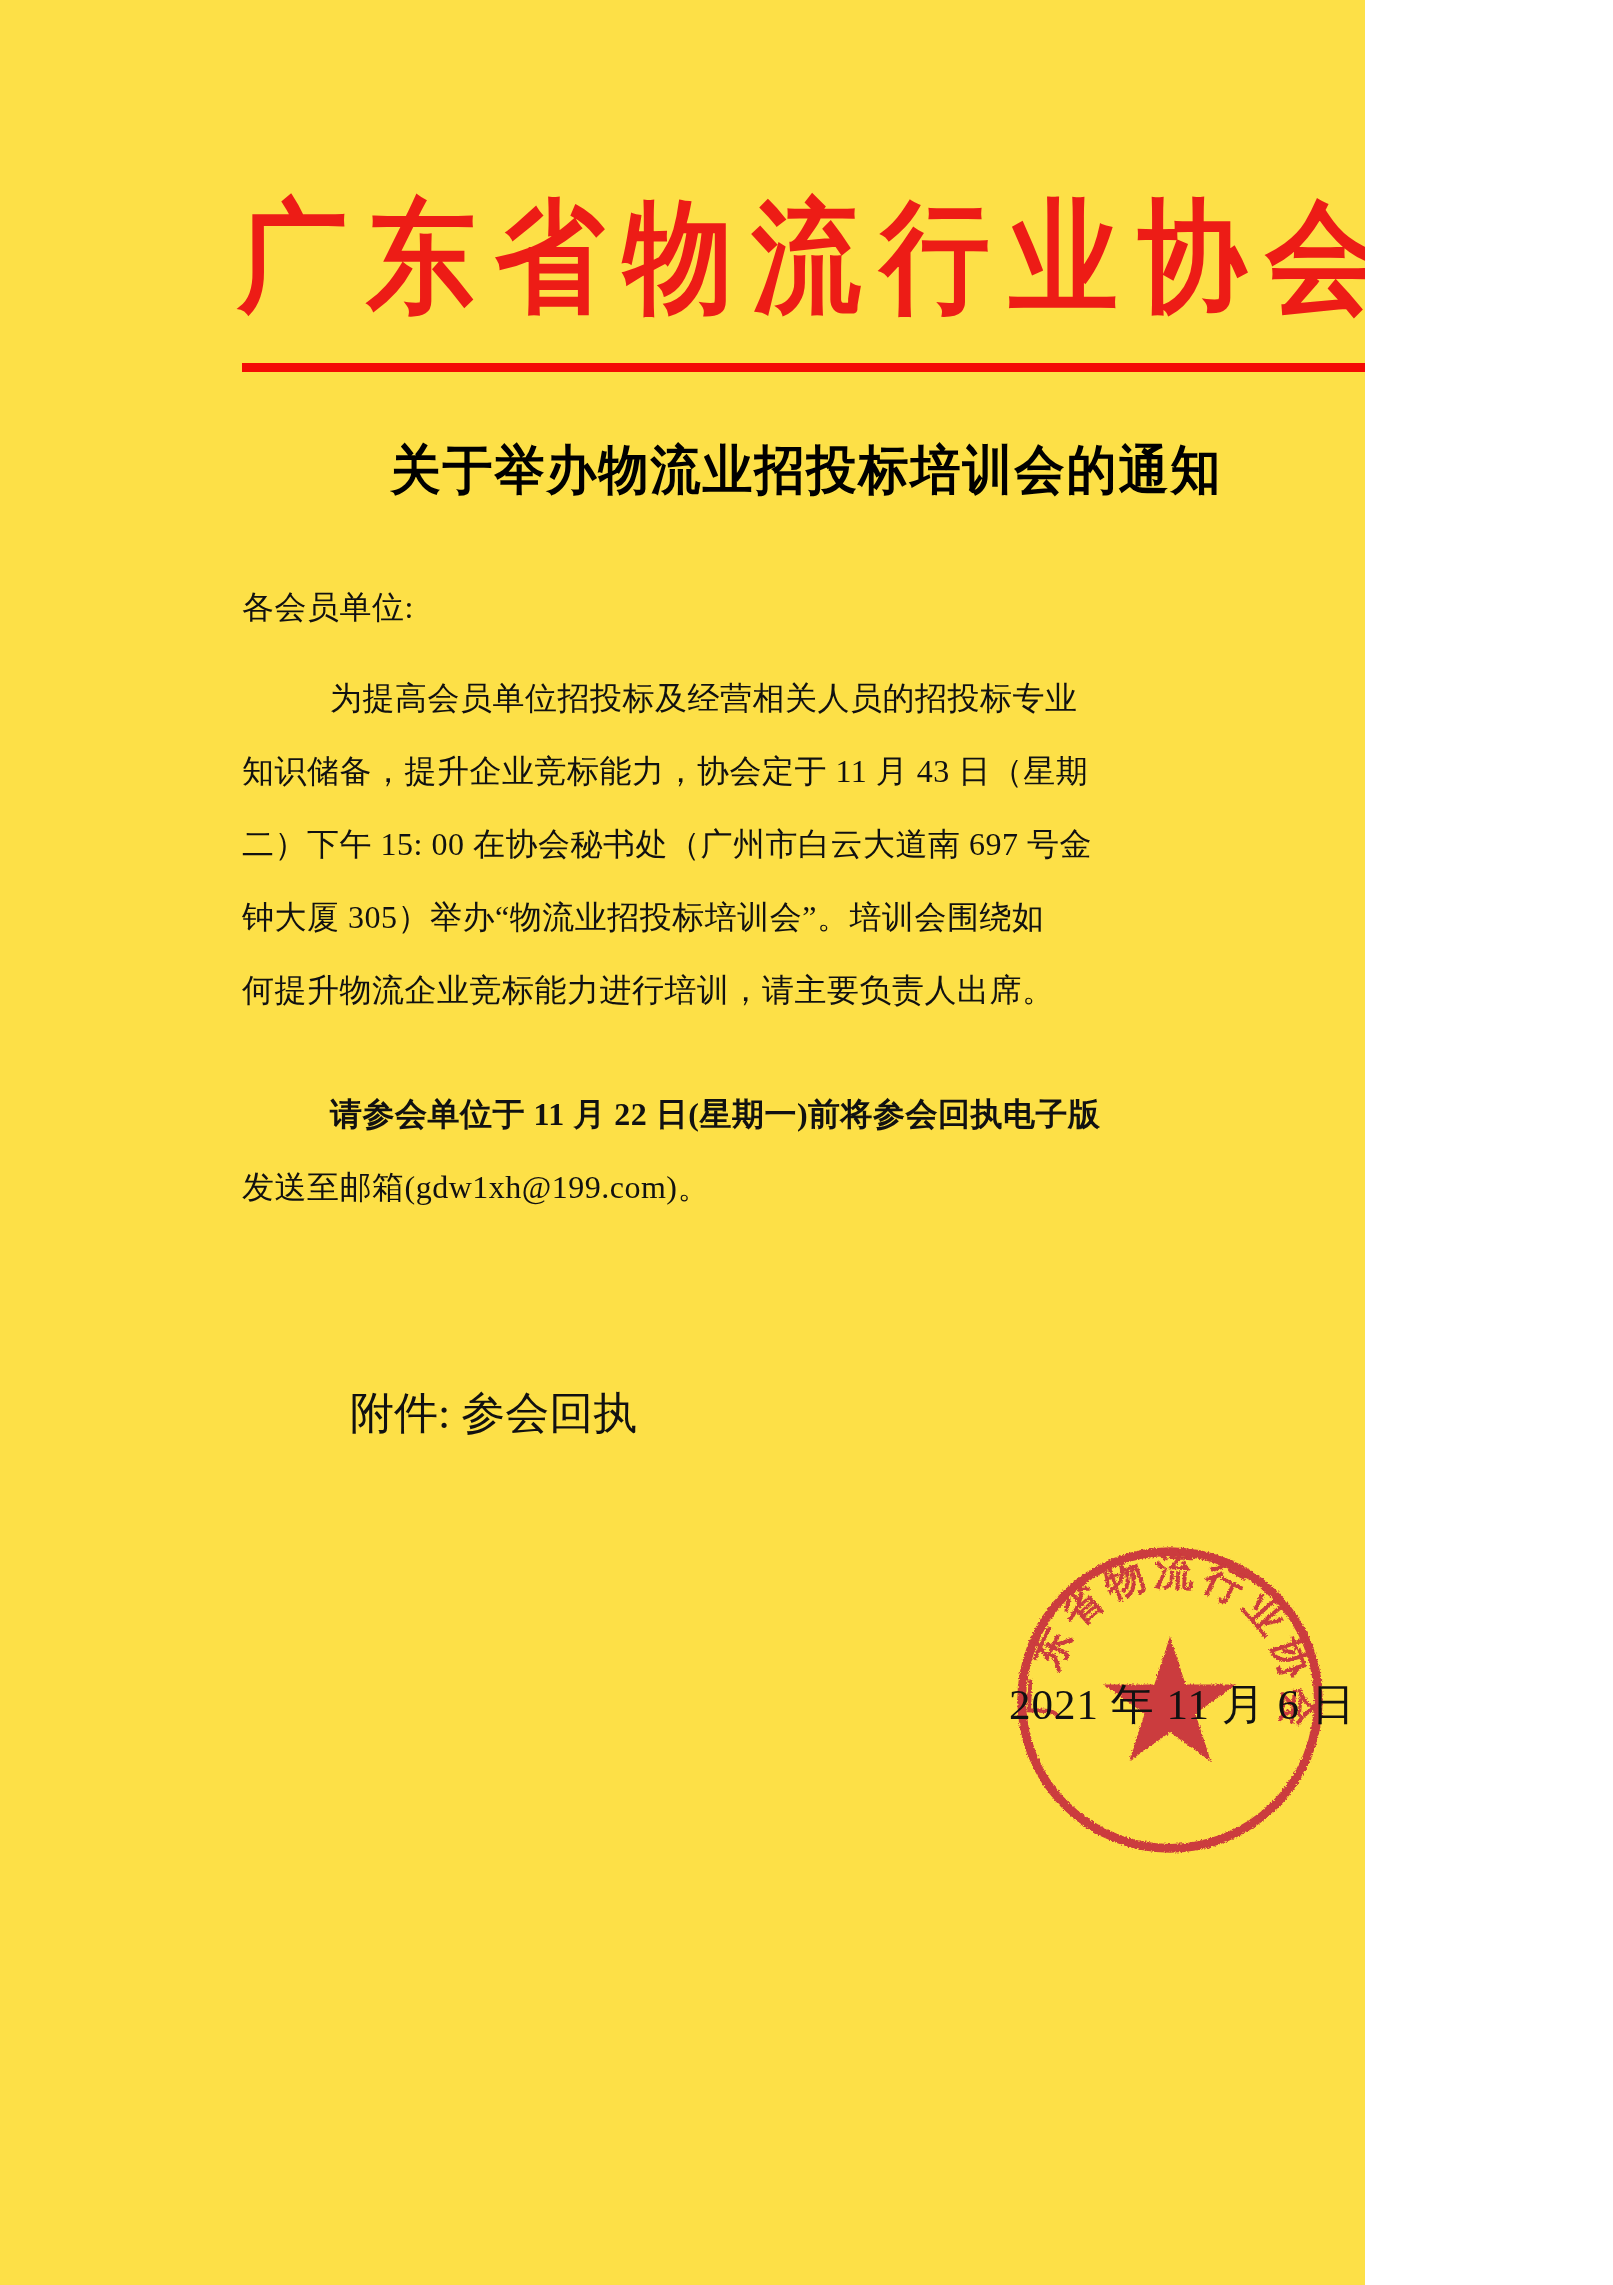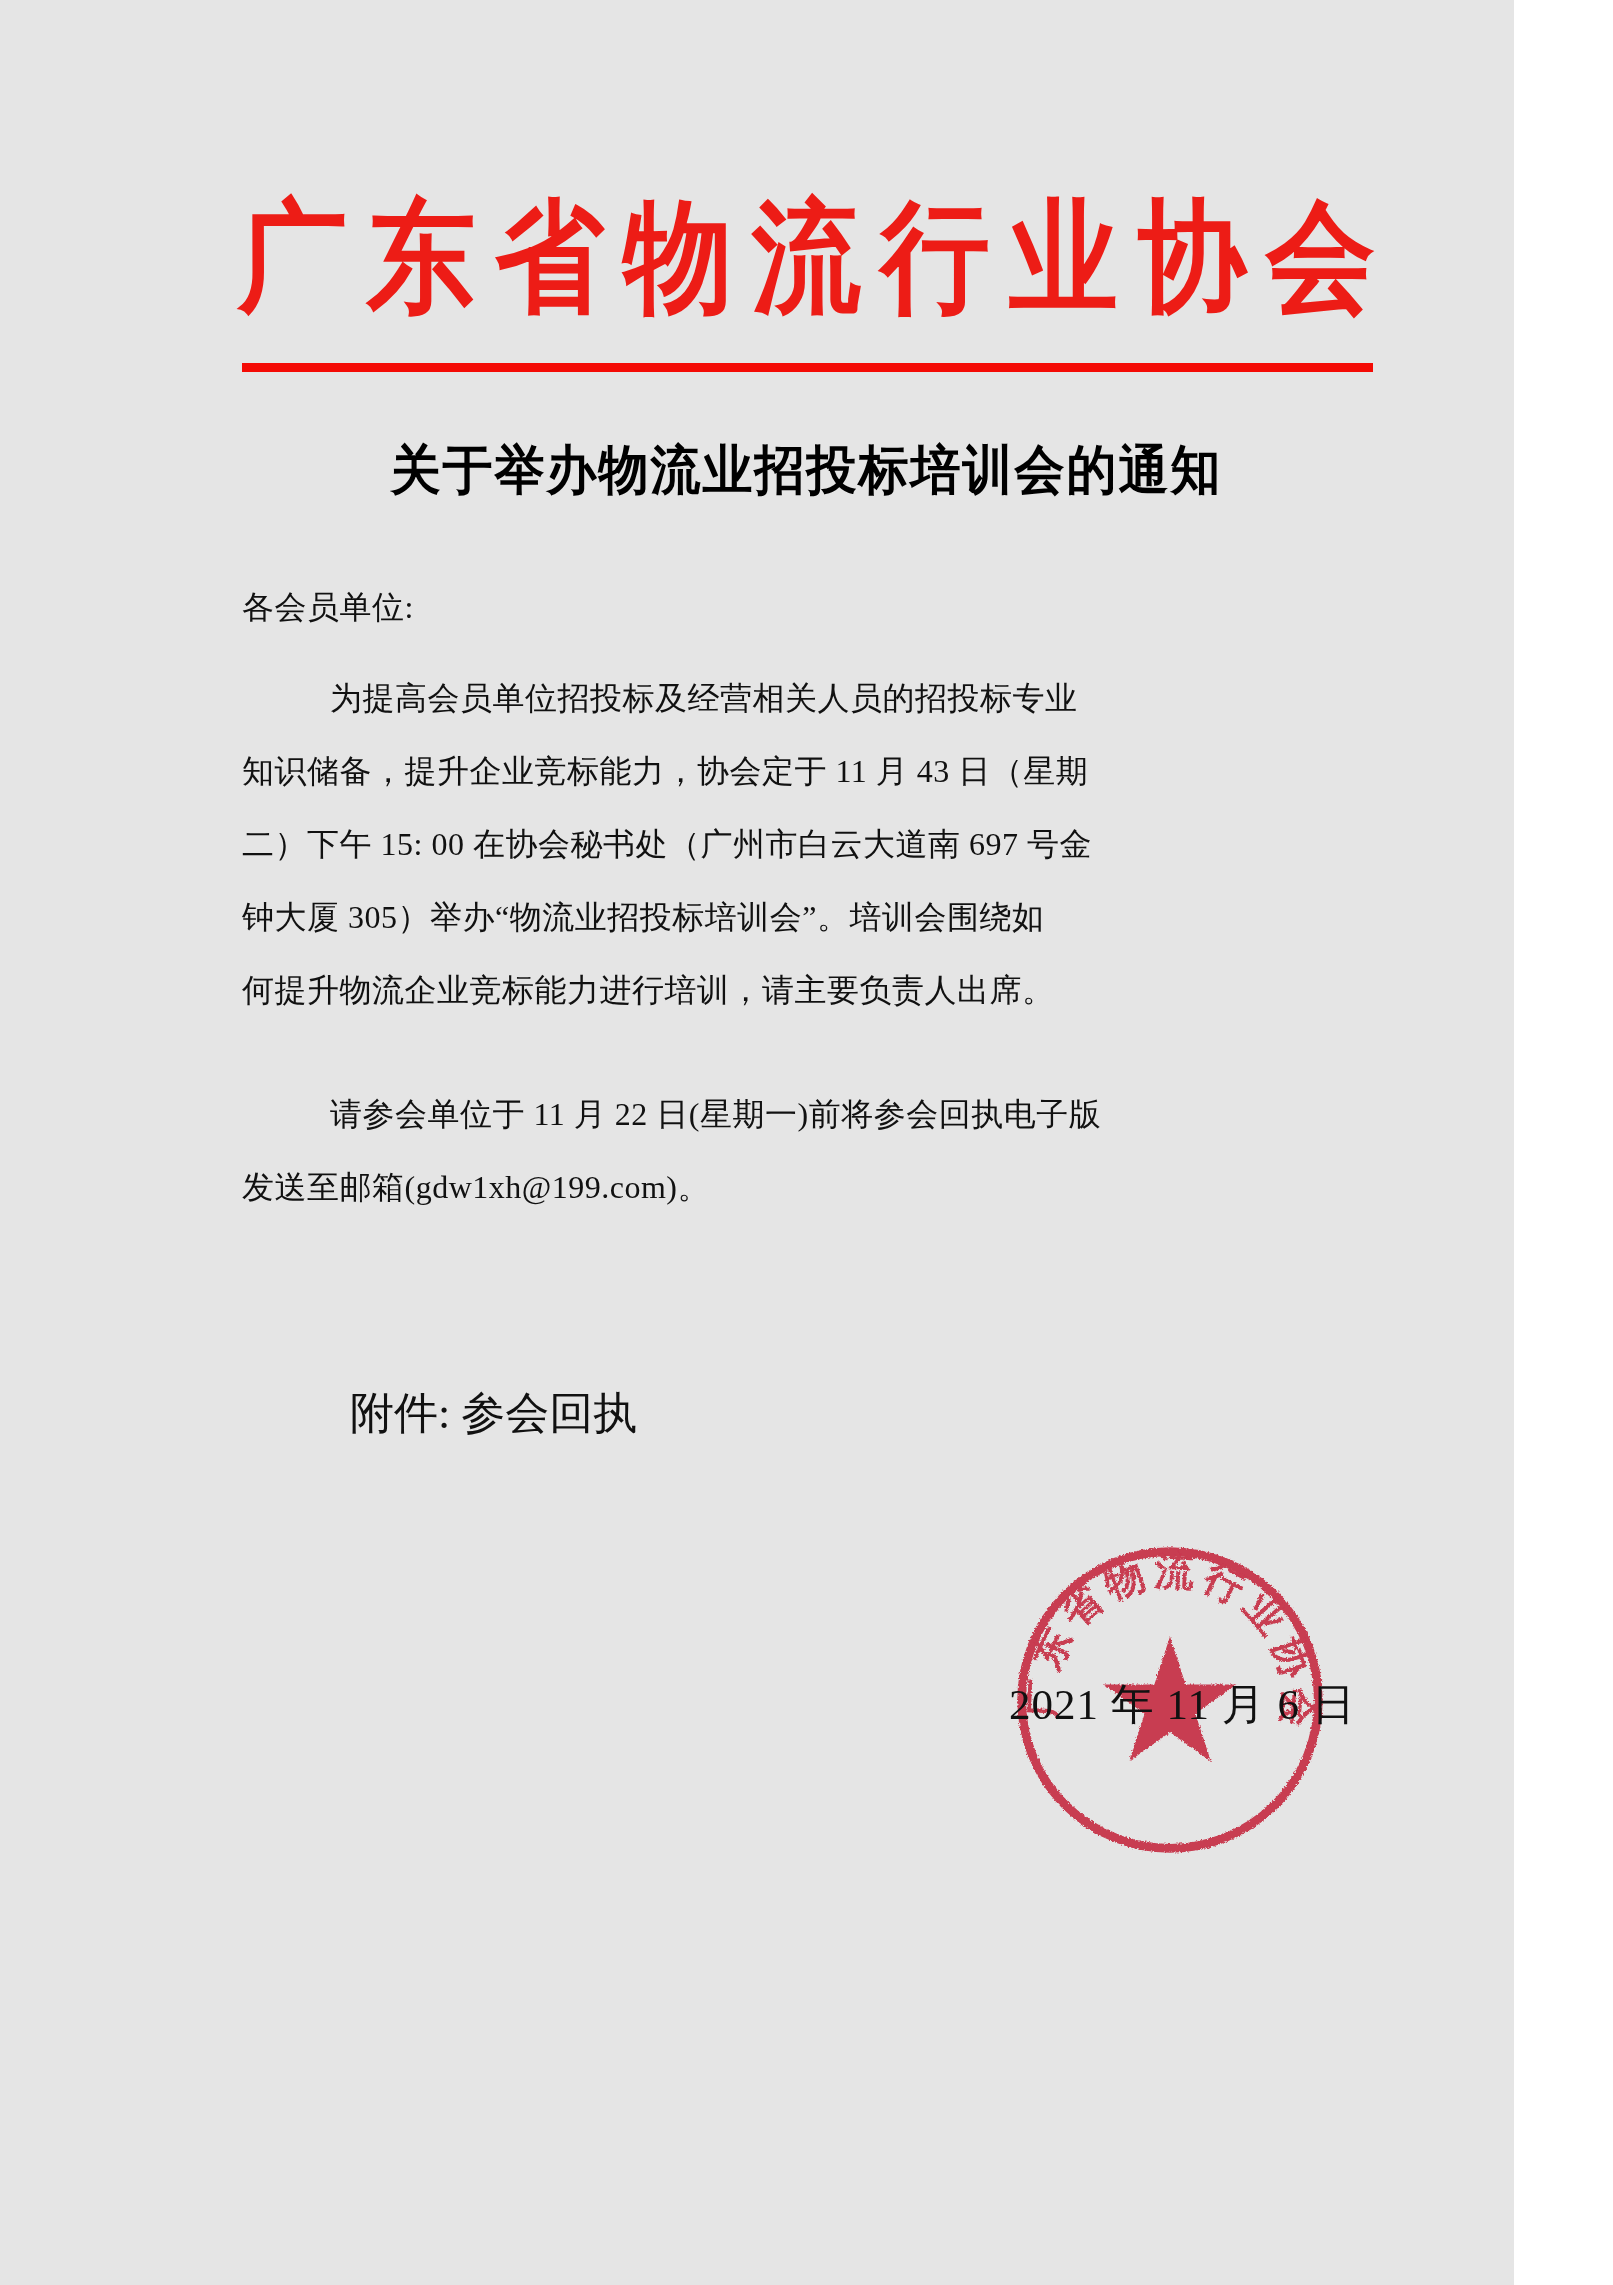"广东省物流行业协会" .page { background: #e5e5e5 -> #fde047; width: 1514px -> 1365px }
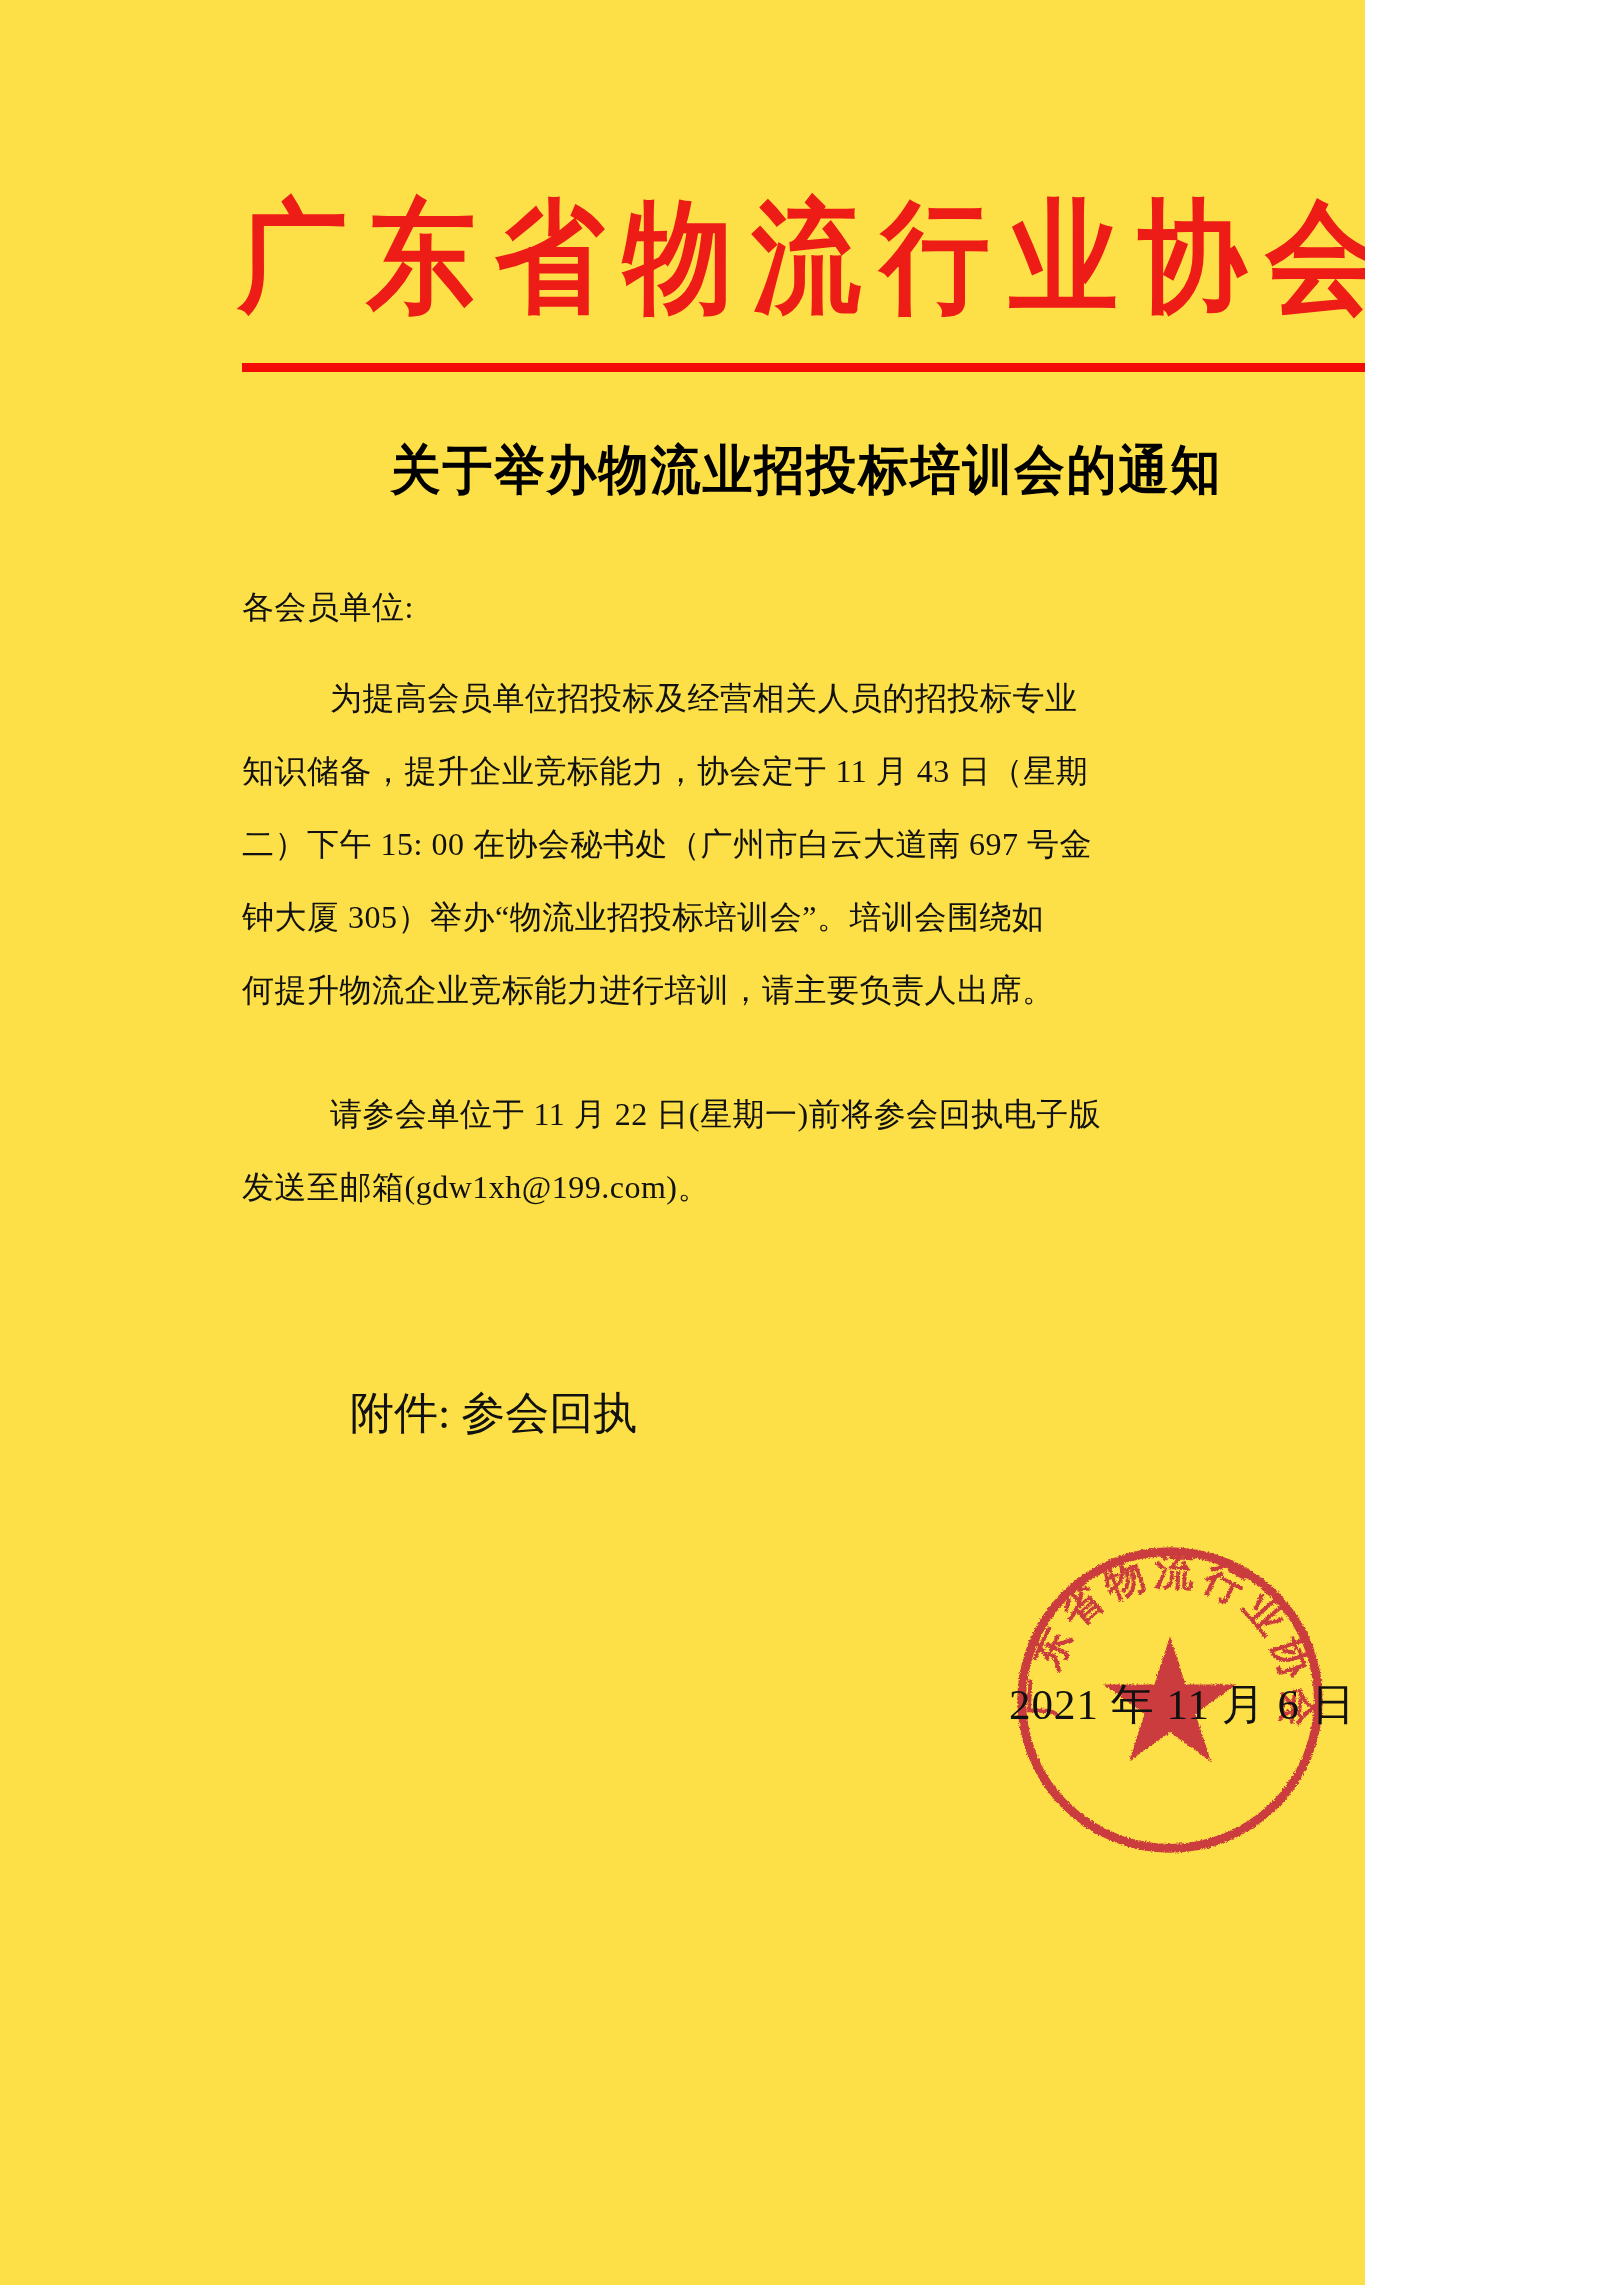"请参会单位于 11 月 22 日(星期一)前将参会回执电子版" div.p-line { font-weight: none -> bold }
